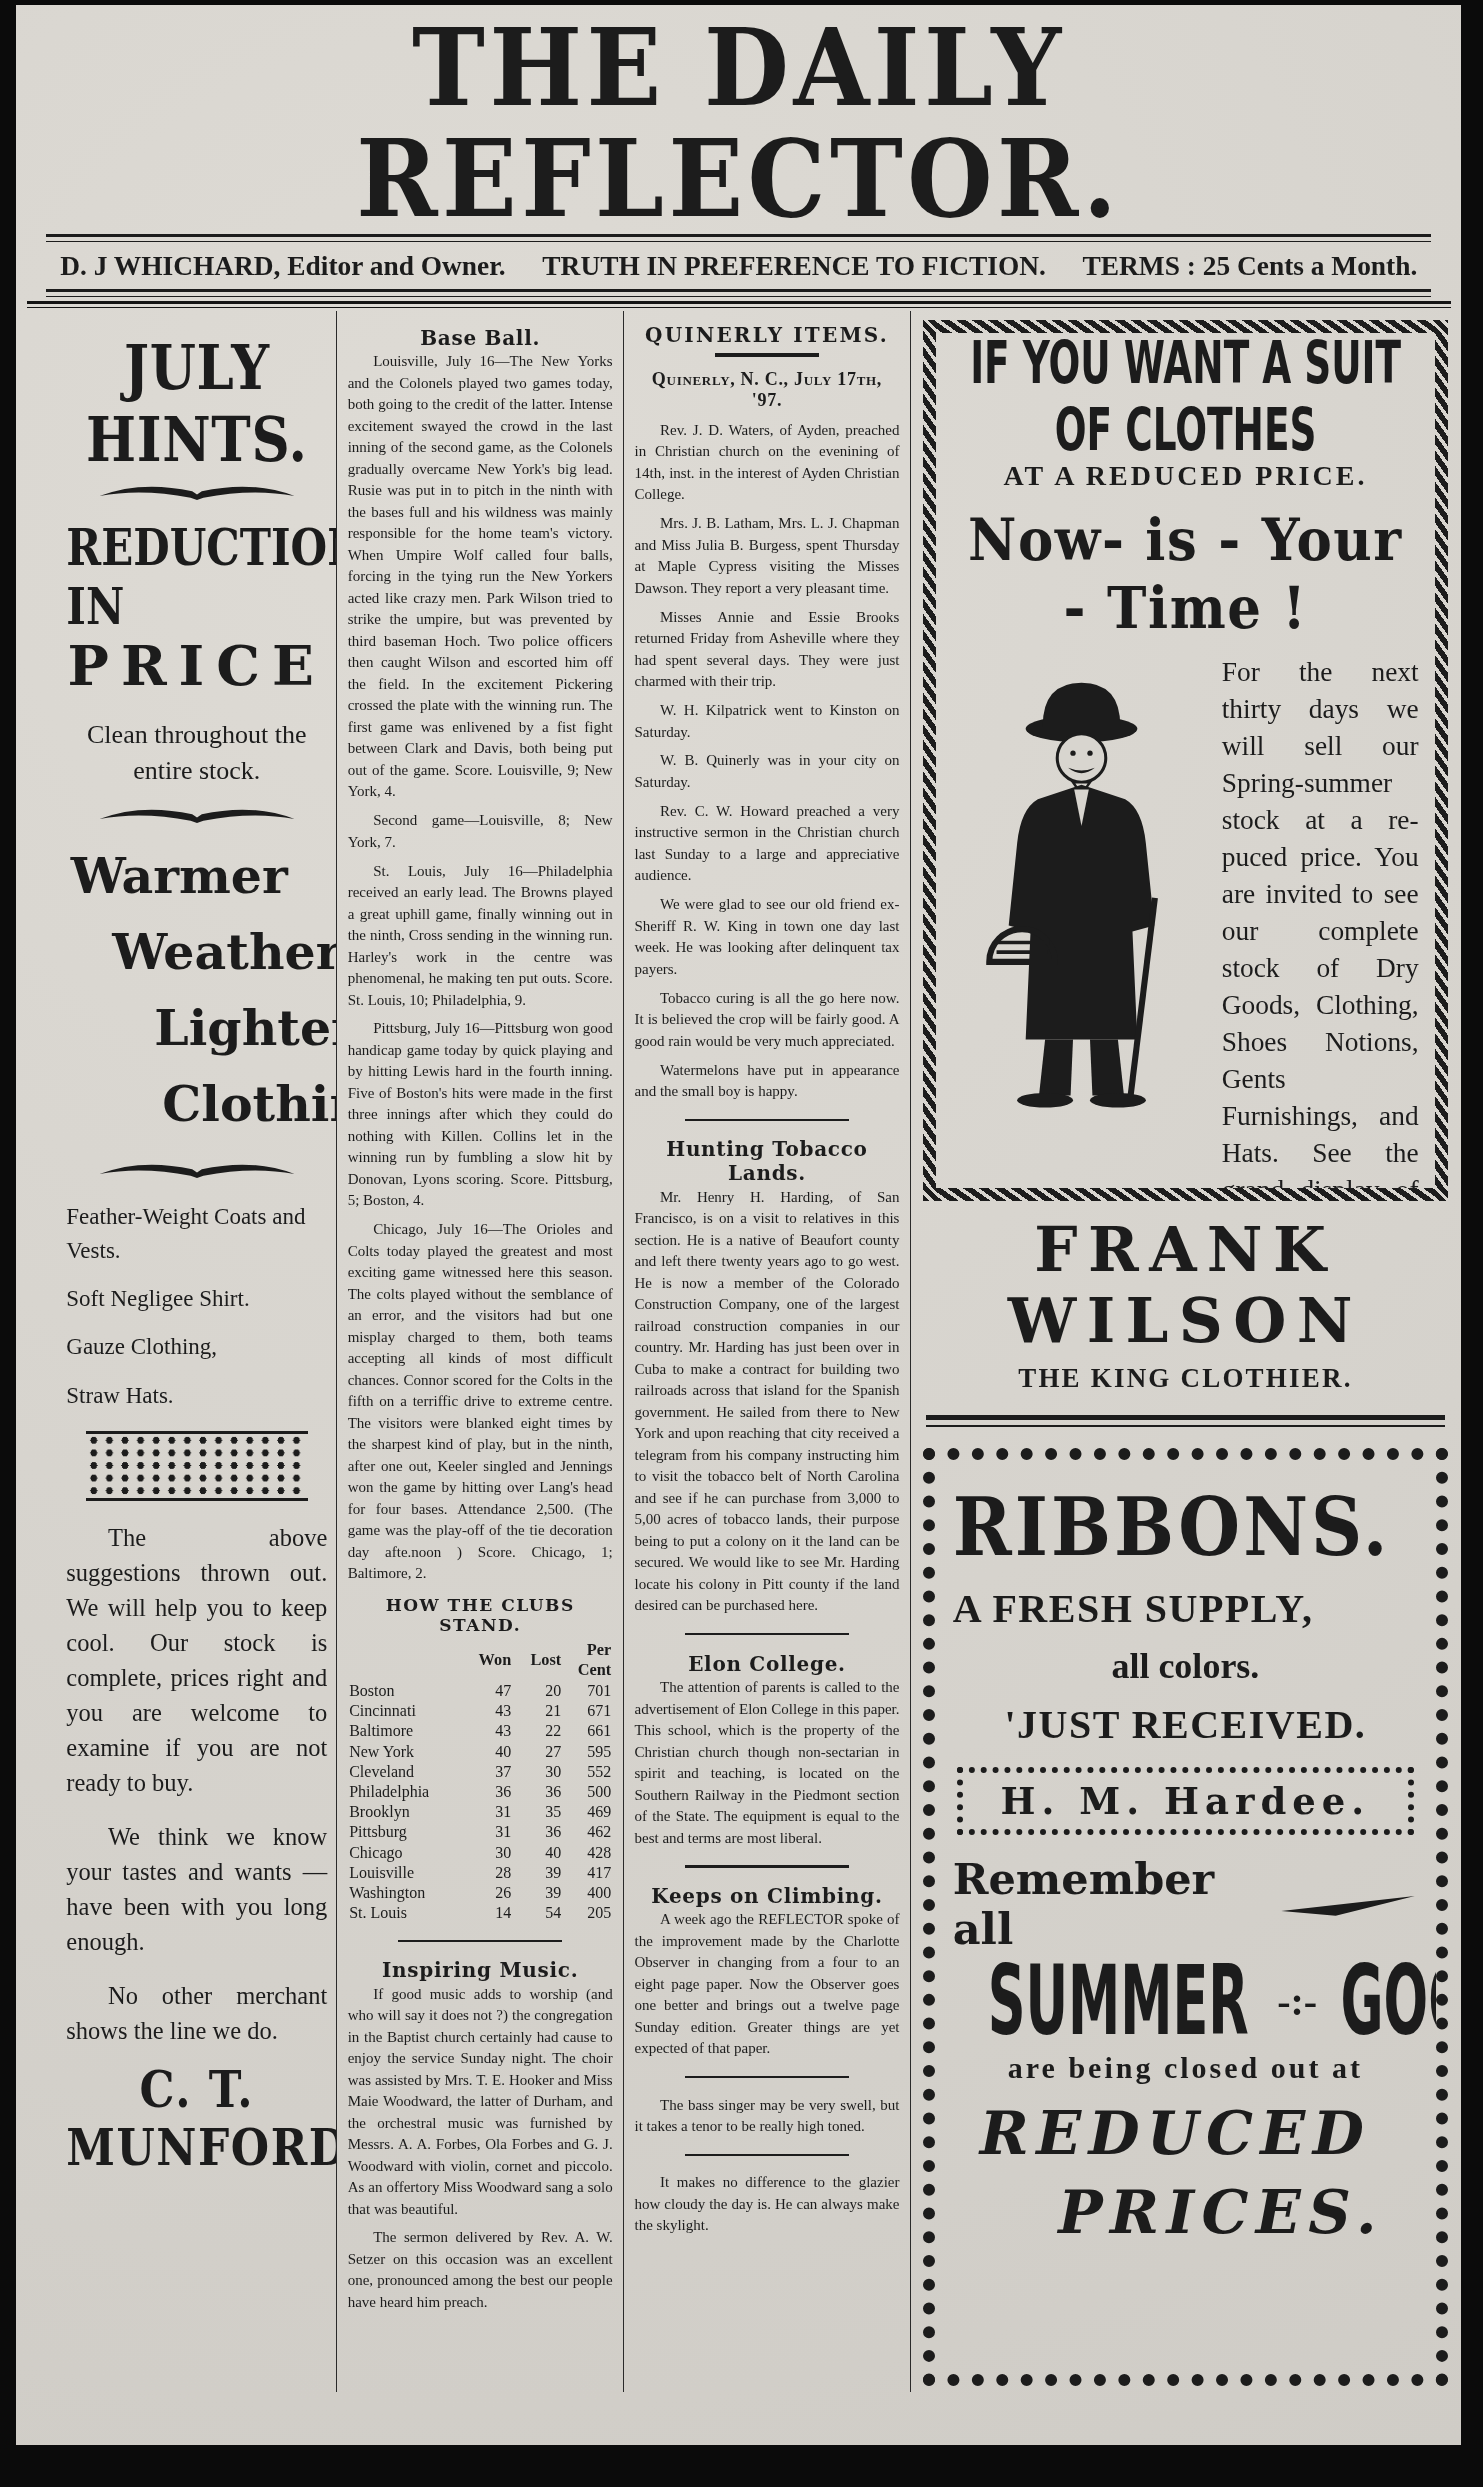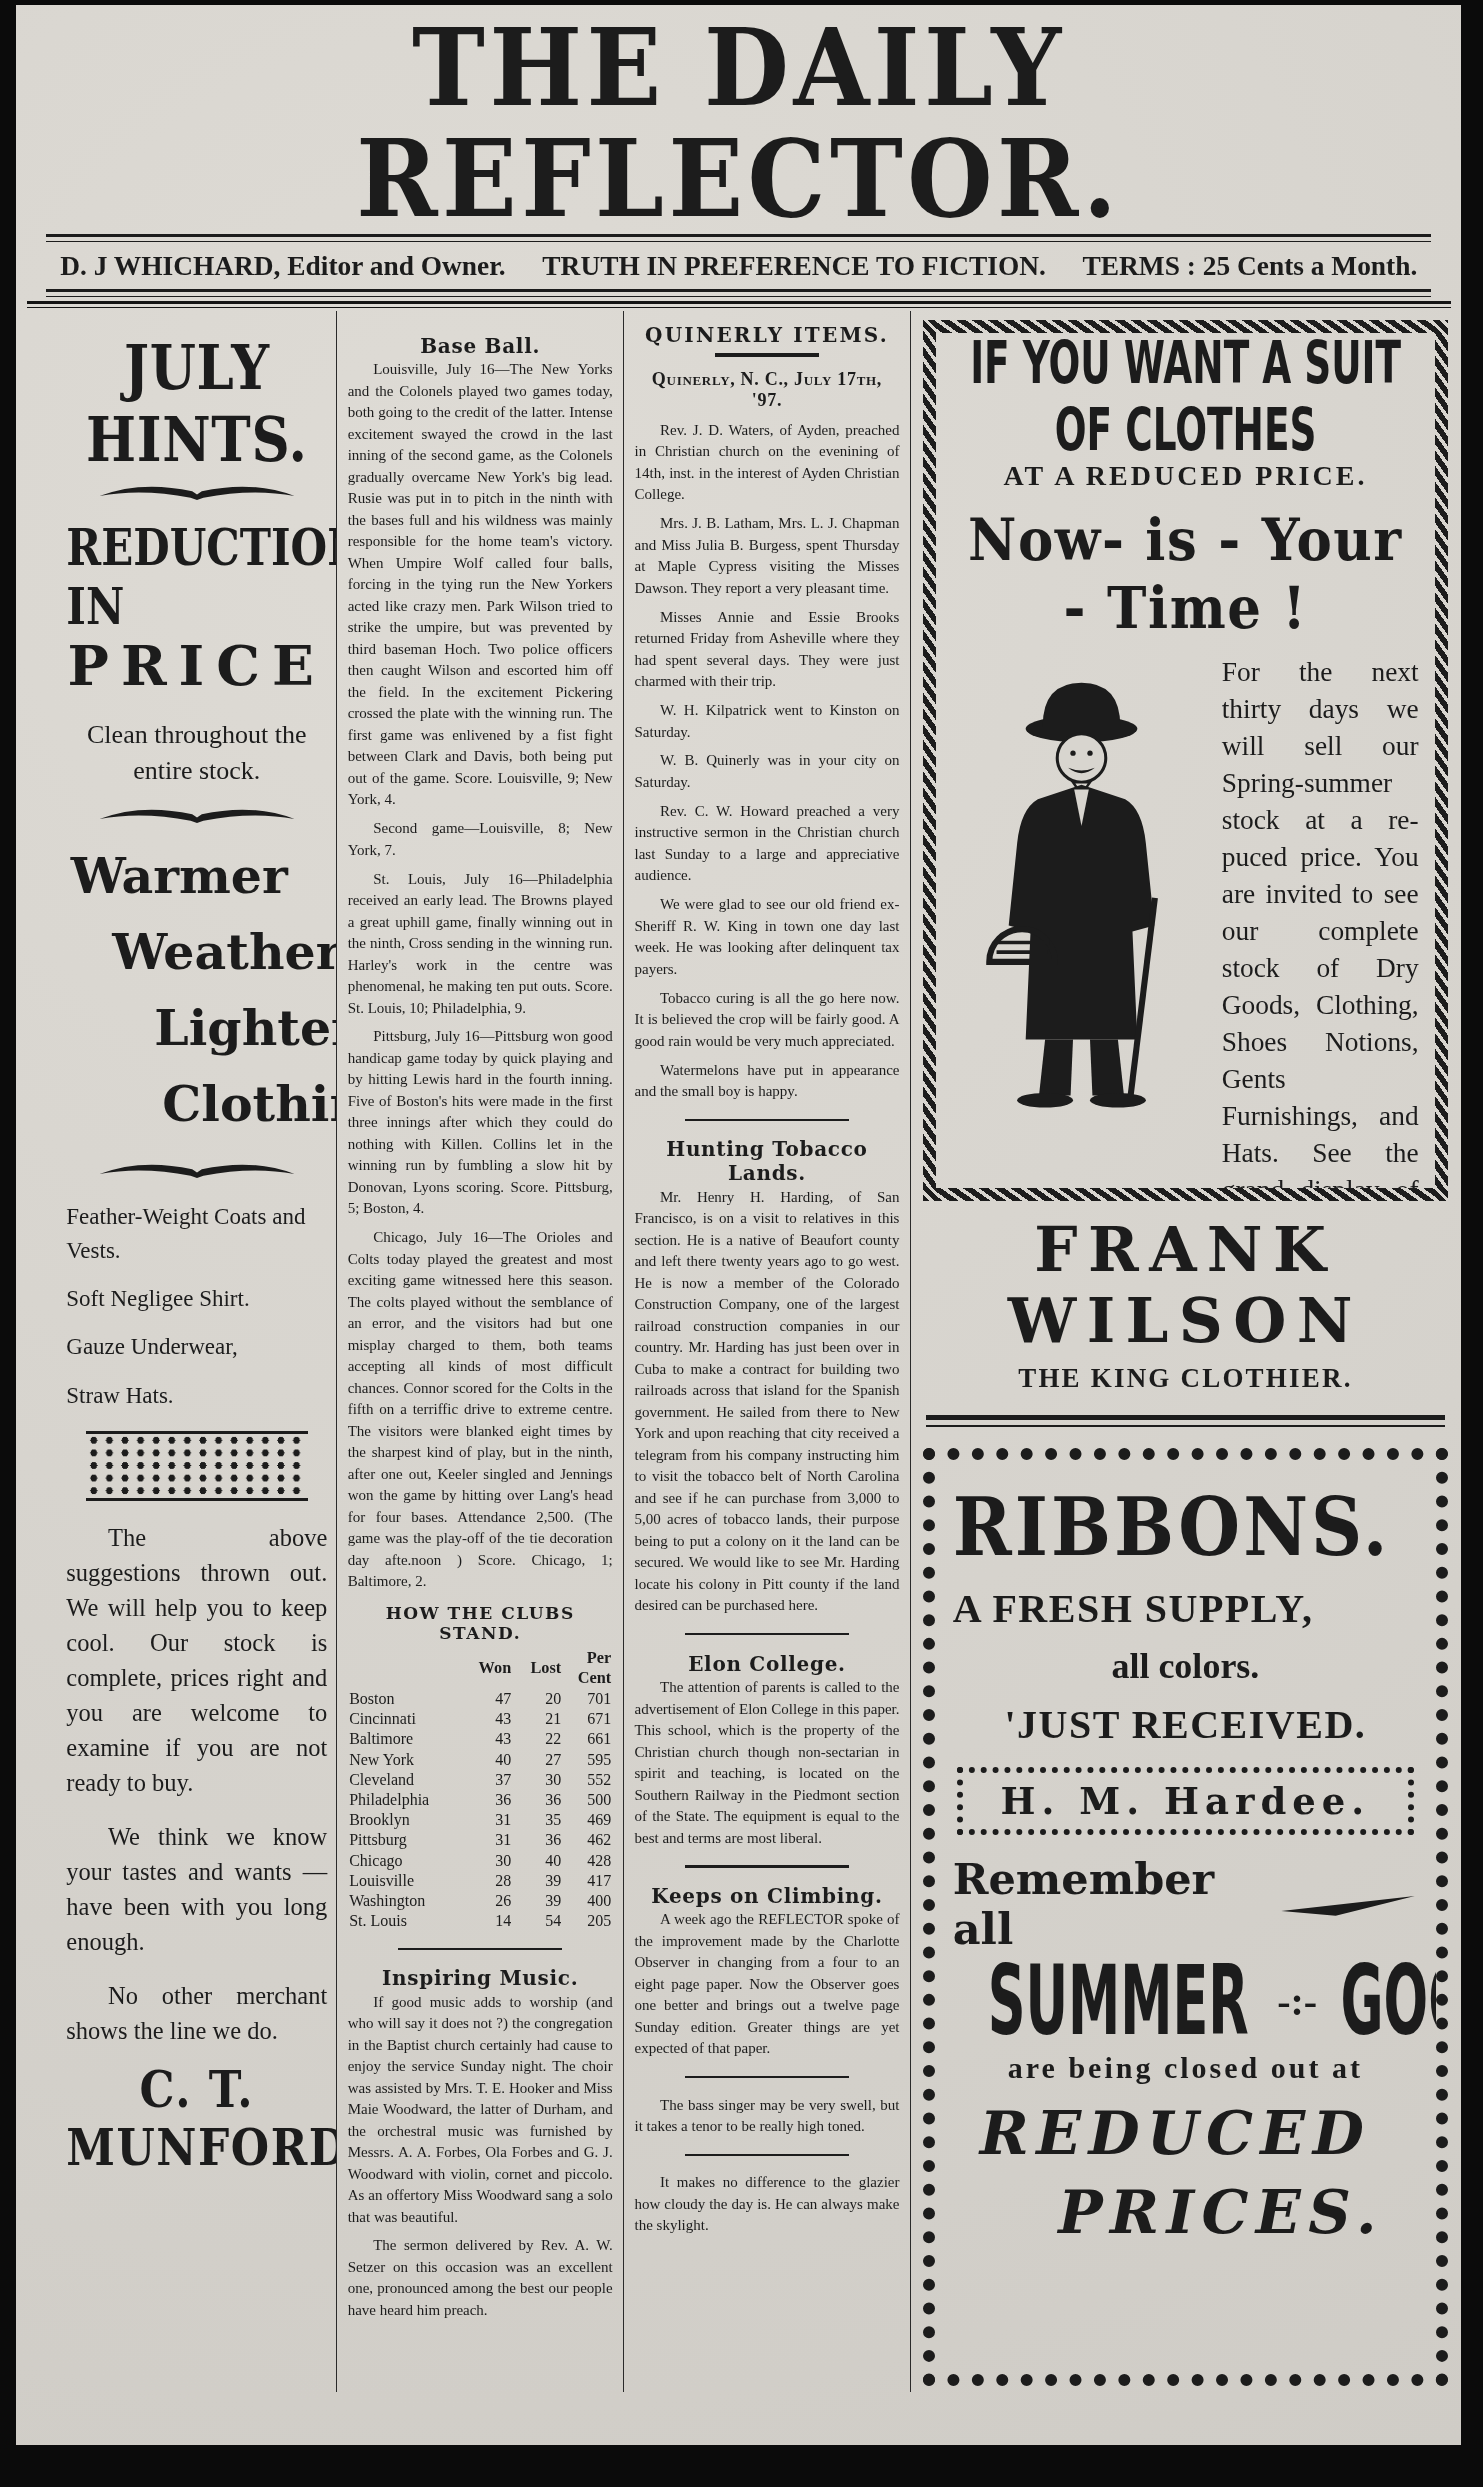"Base Ball." h2.h-art { margin-top: 15px -> 7px }
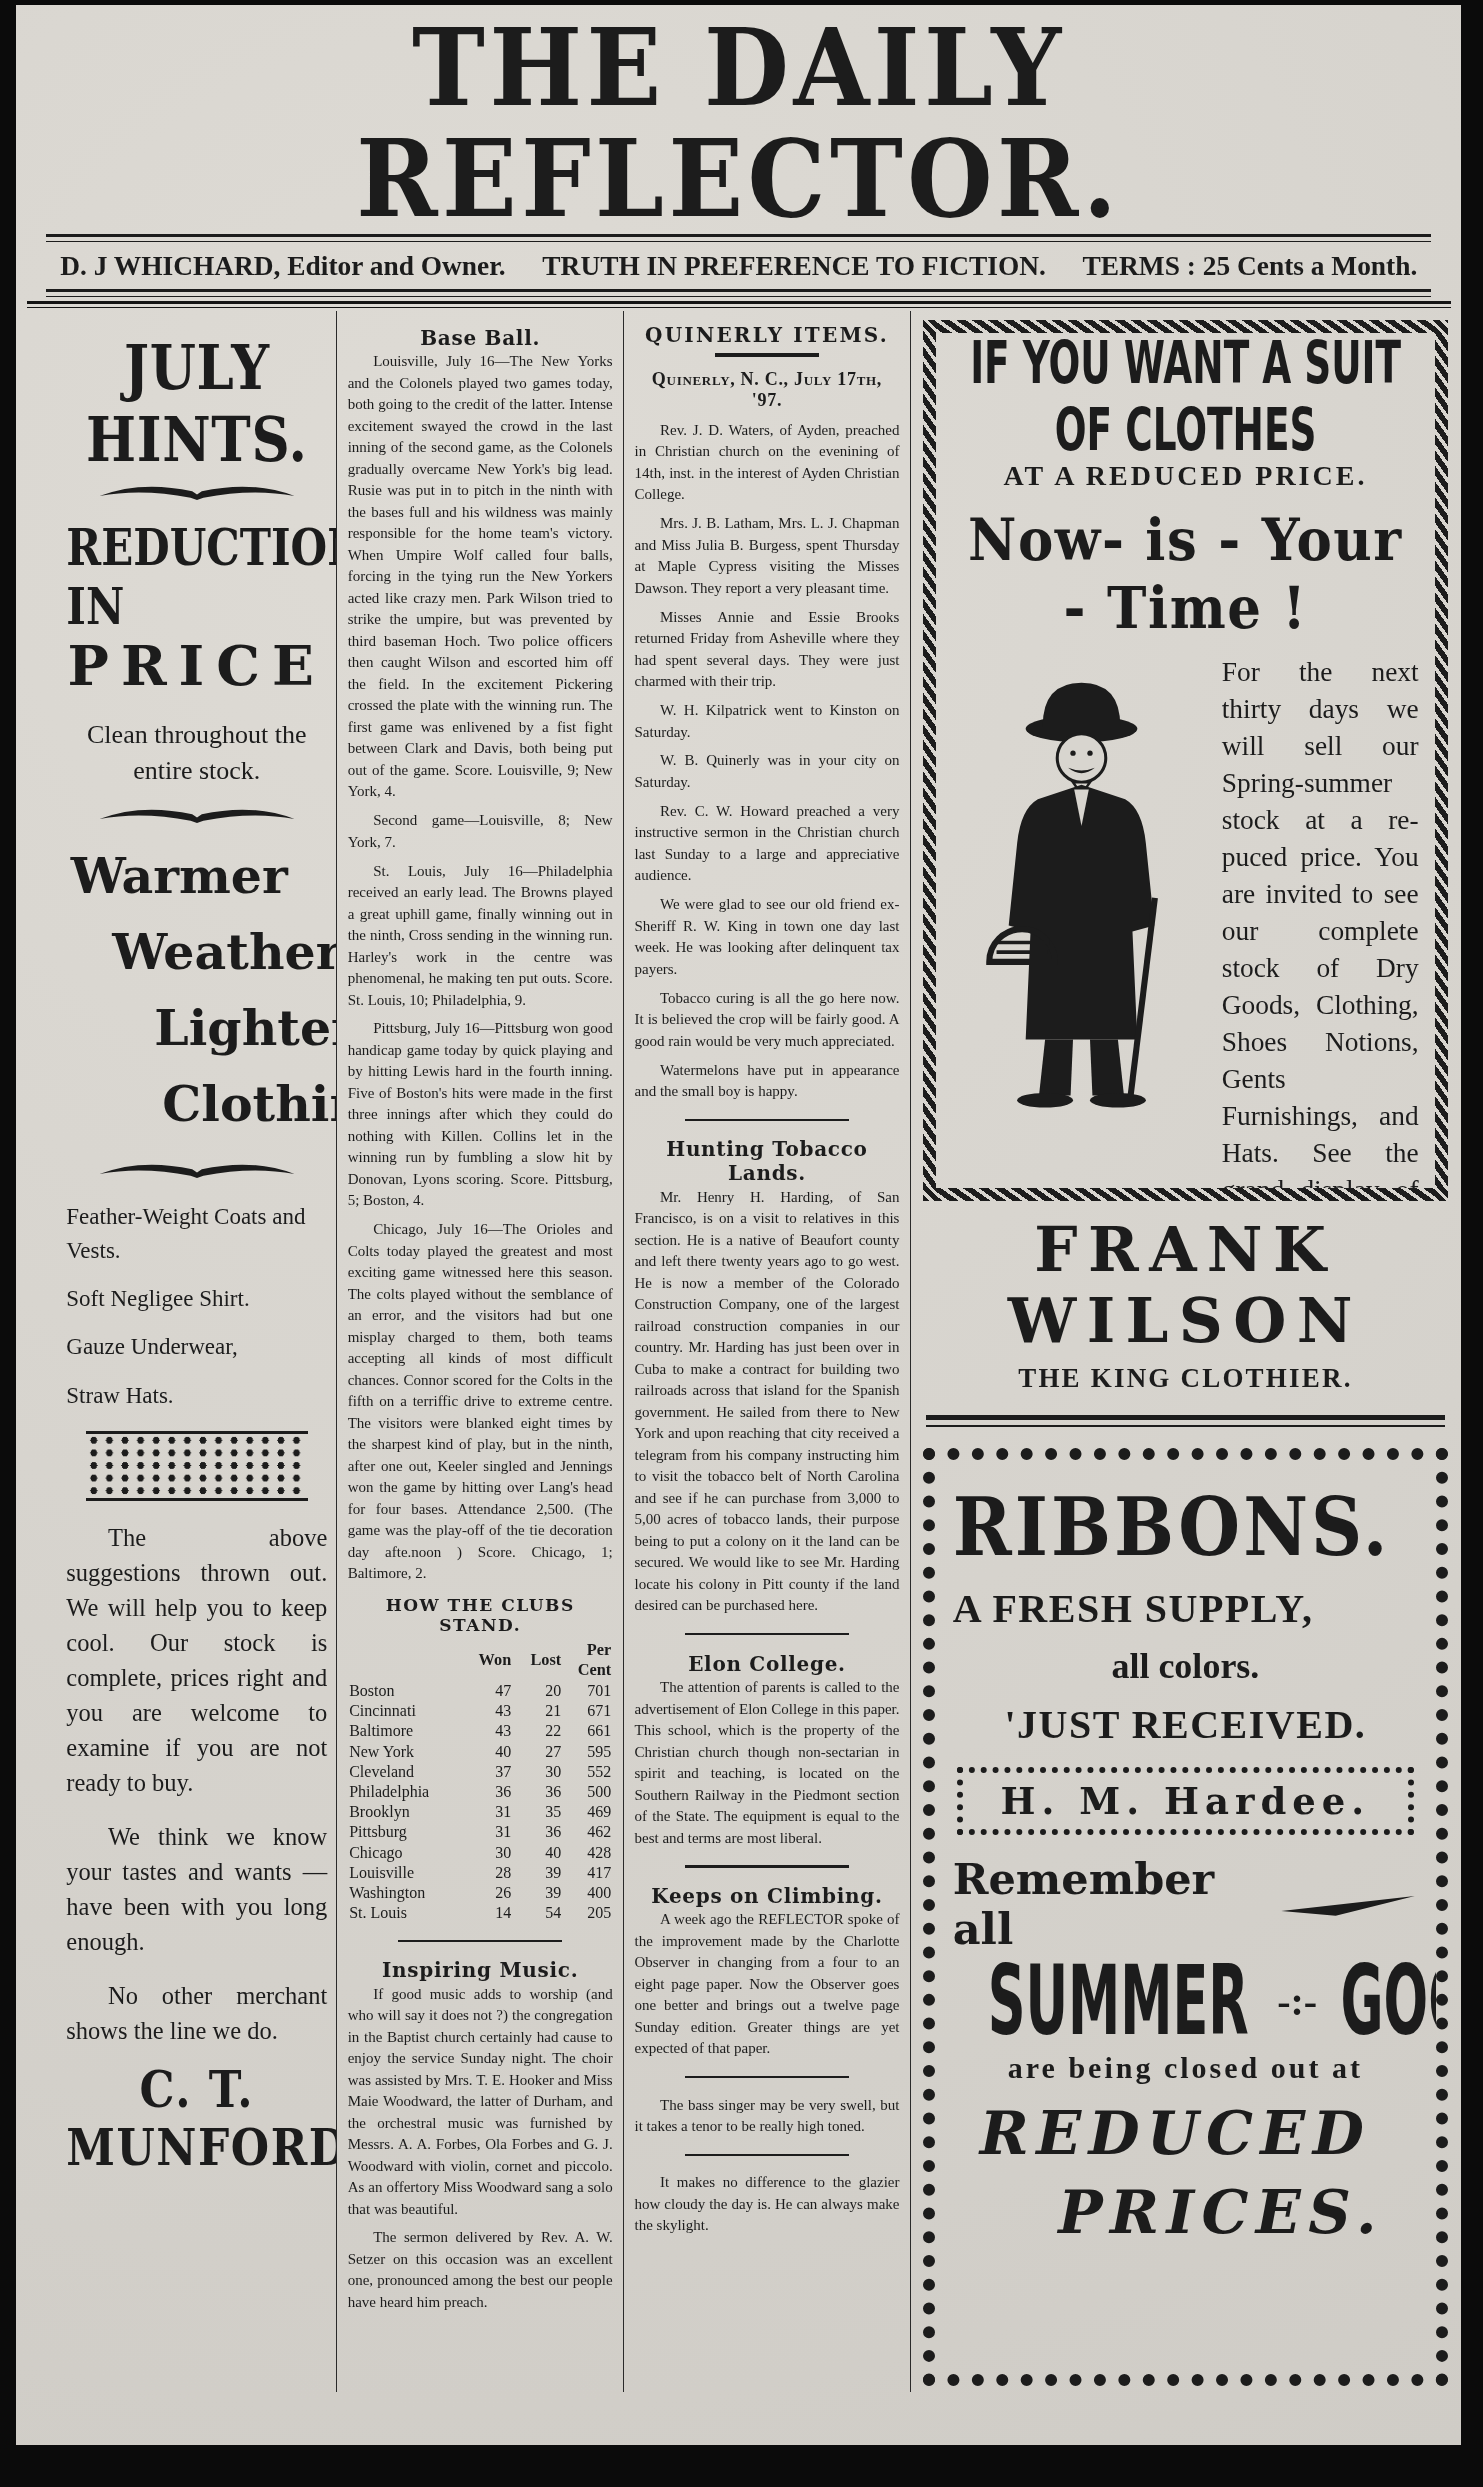"Gauze Underwear," div { text: Underwear -> Clothing }
